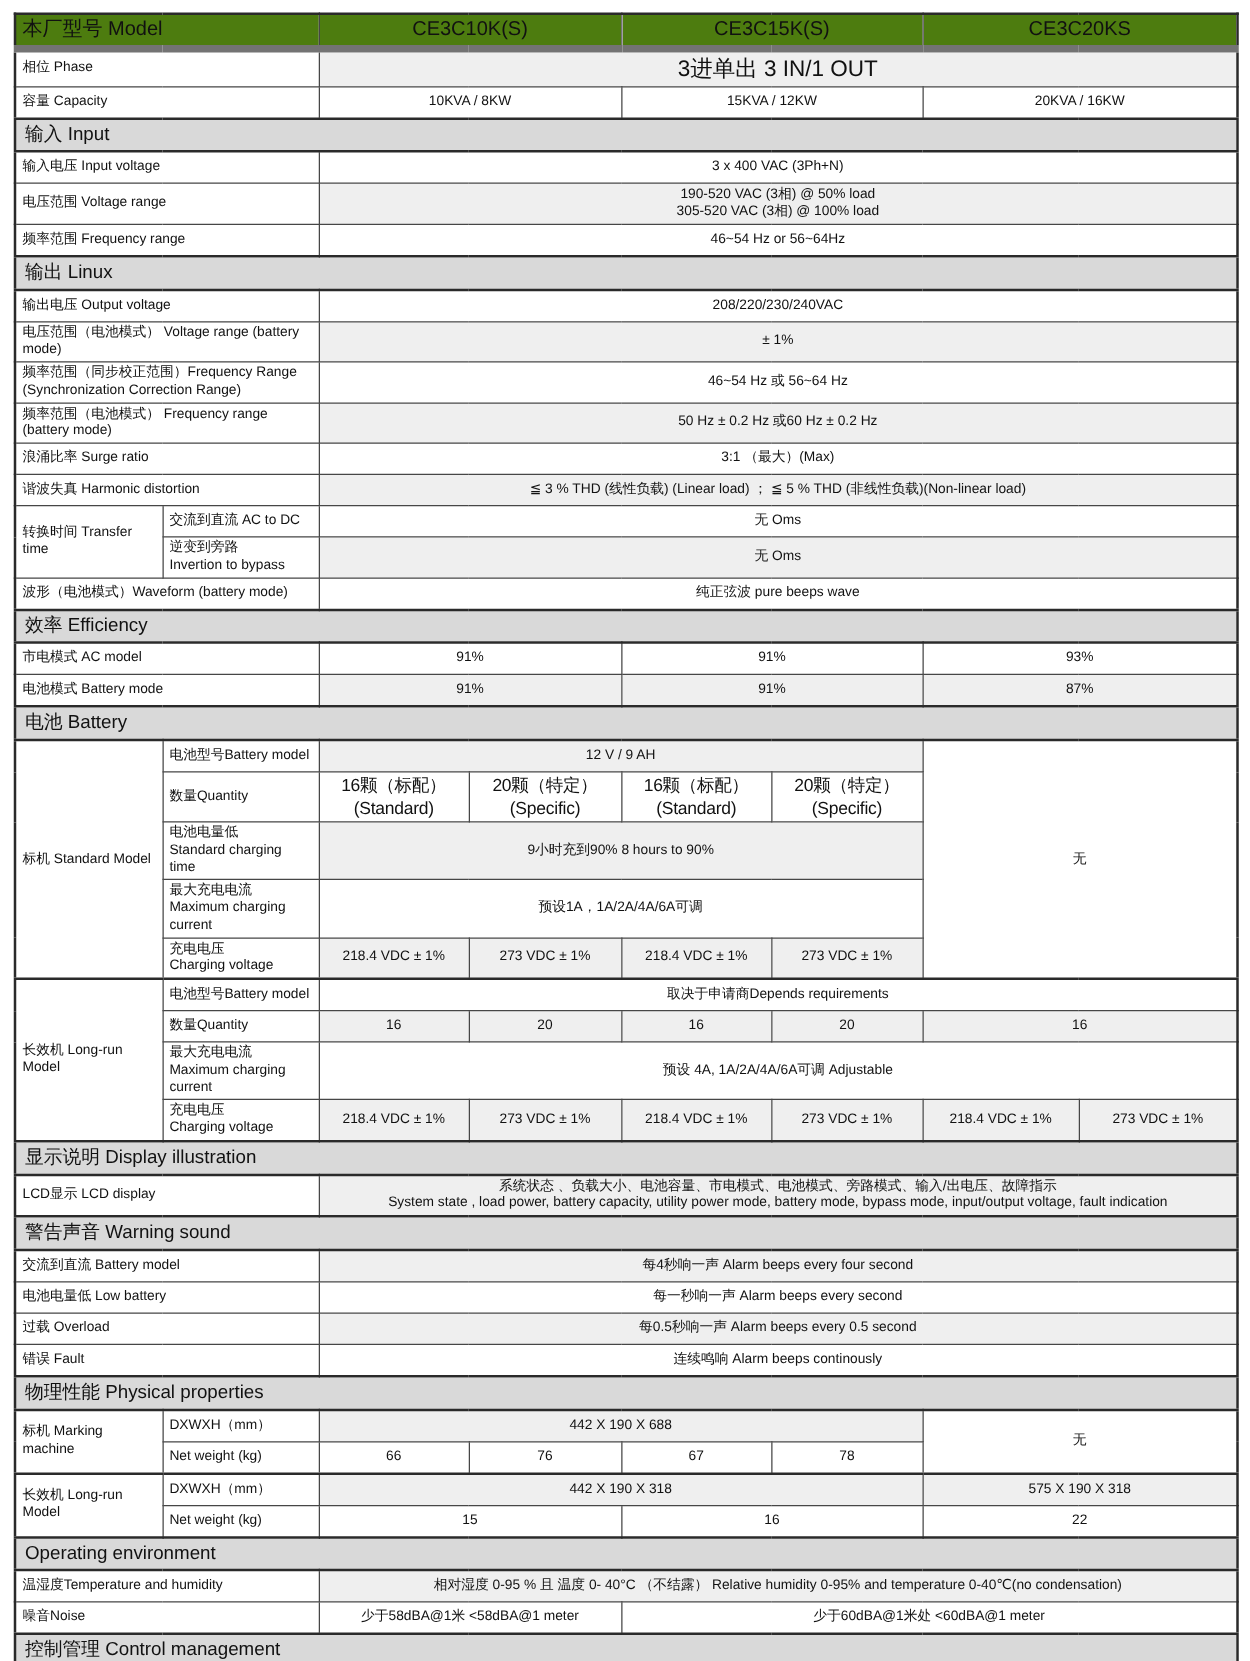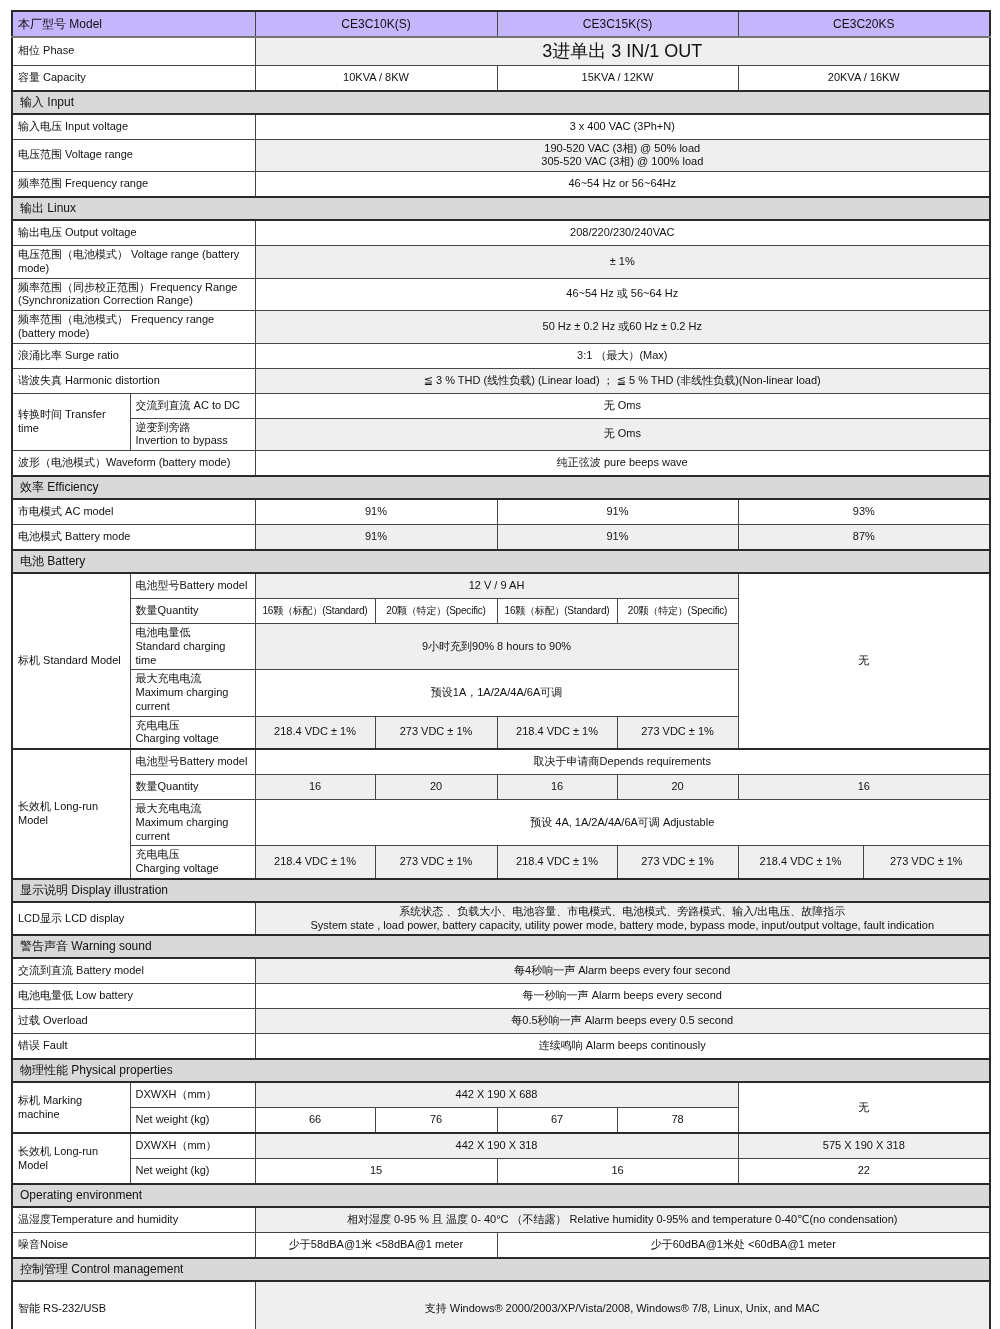"本厂型号 Model" tr.model-head td { background: #c4b5fd -> #4d7c0f; border-bottom: 2px solid #737373 -> 6px solid #737373; font-size: 12px -> 16px }
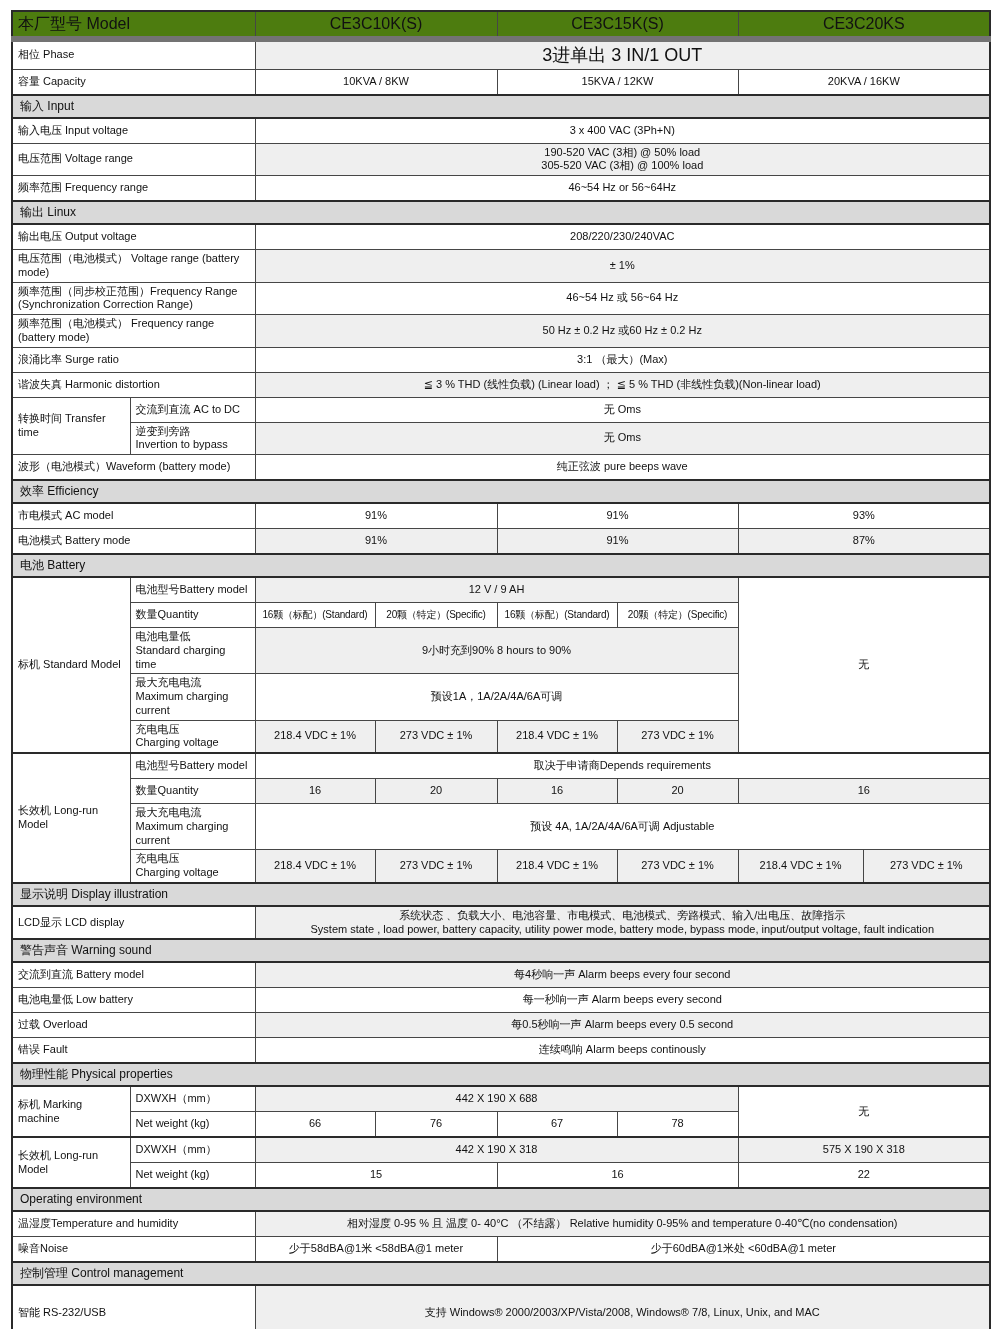"输入 Input" td.section { font-size: 12px -> 15px }
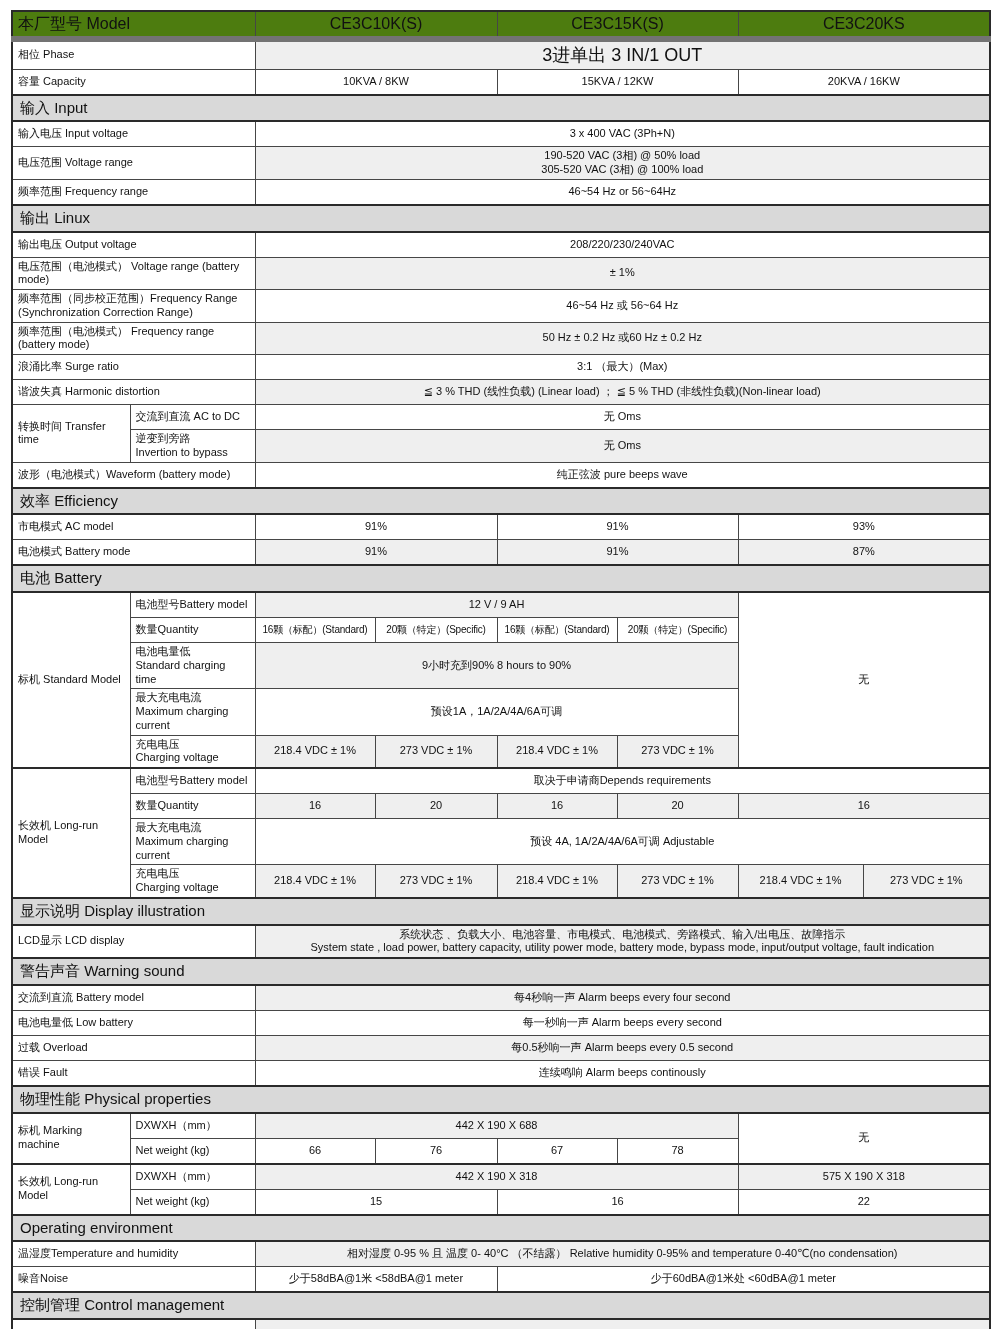"16颗（标配）(Standard)" .small { font-size: 10px -> 14px }
